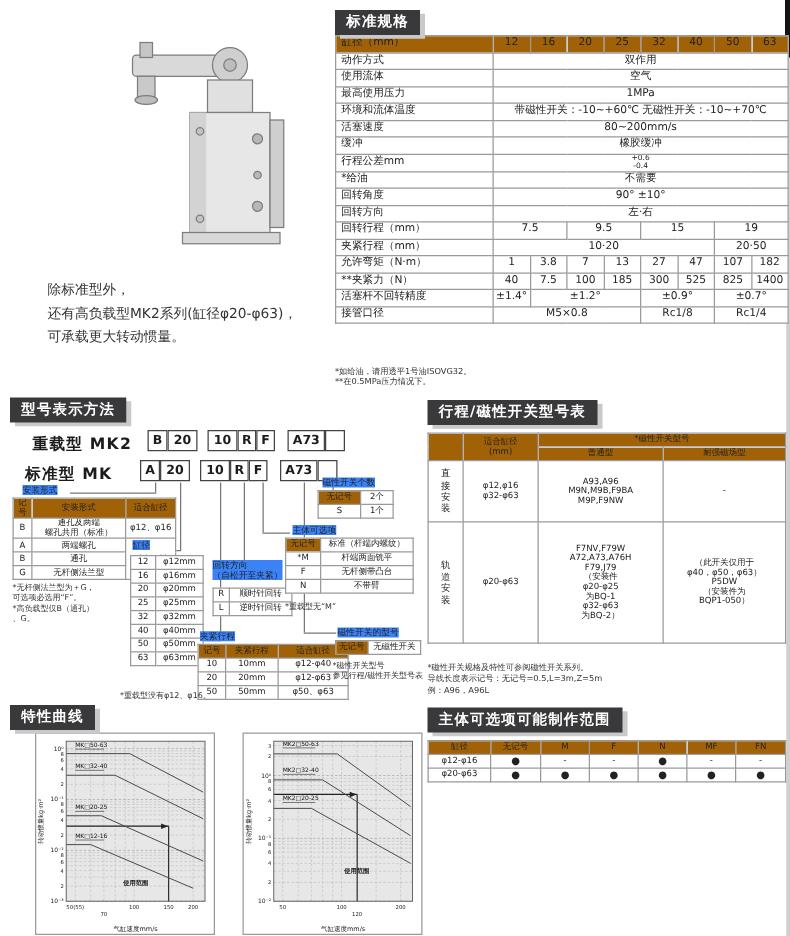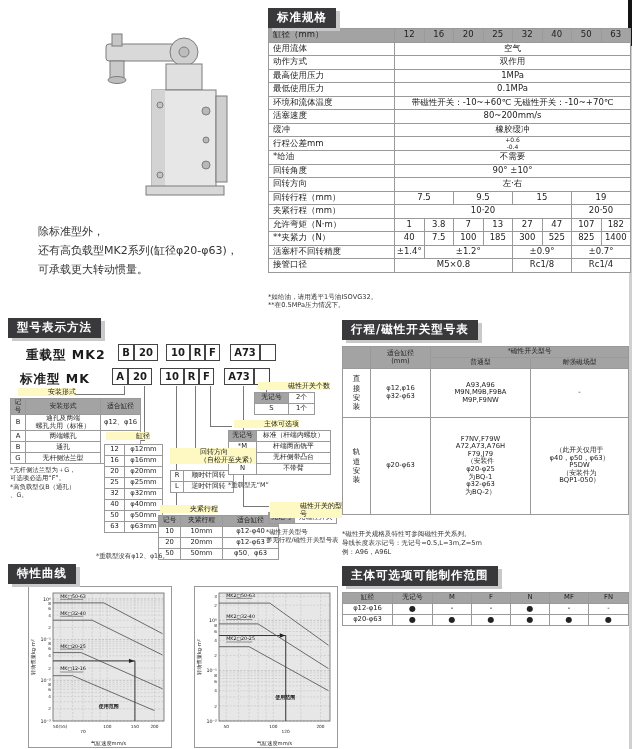"缸径（mm）" td.hd { background: #a3a3a3 -> #a16207 }
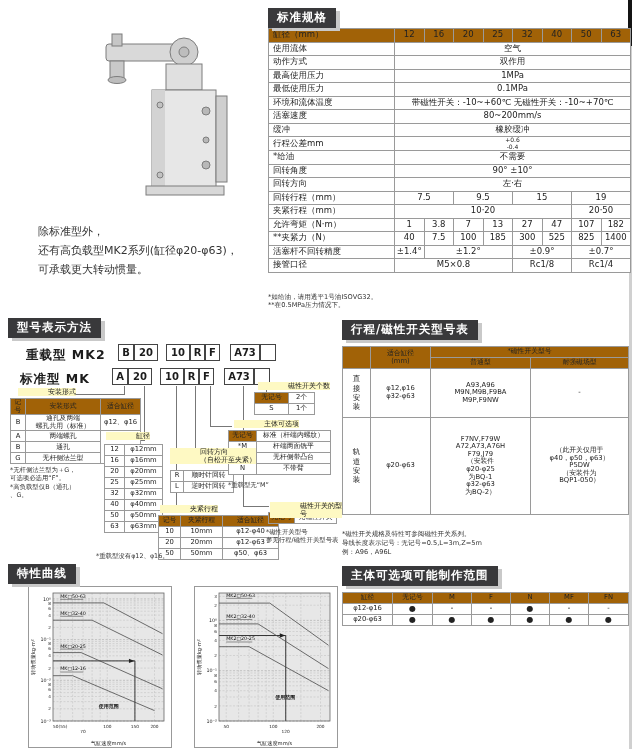"使用流体" tr { order: before "动作方式" -> after "动作方式" }
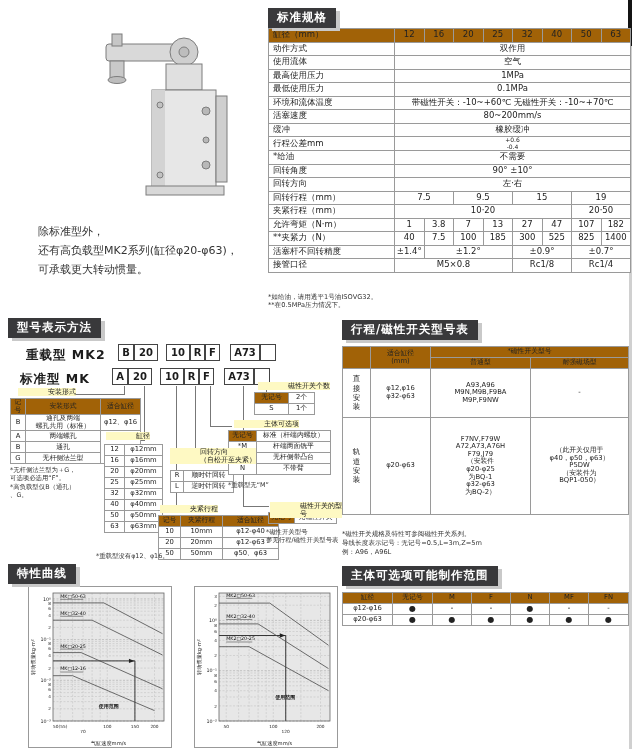"最低使用压力" tr { html: <tr> <td>最低使用压力</td> <td>0.1MPa</td> </tr> -> none }
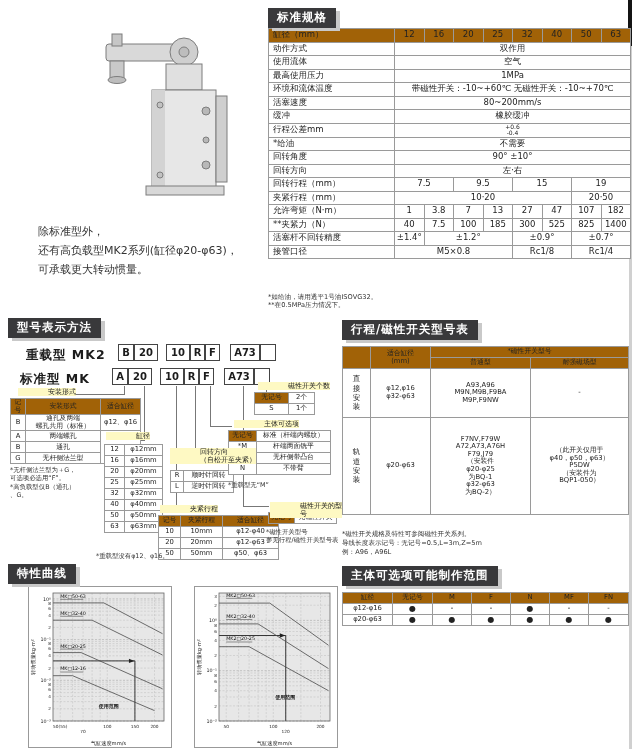"磁性开关个数" .ptr { background: #fef9c3 -> #3b82f6; padding-left: 30px -> none }
